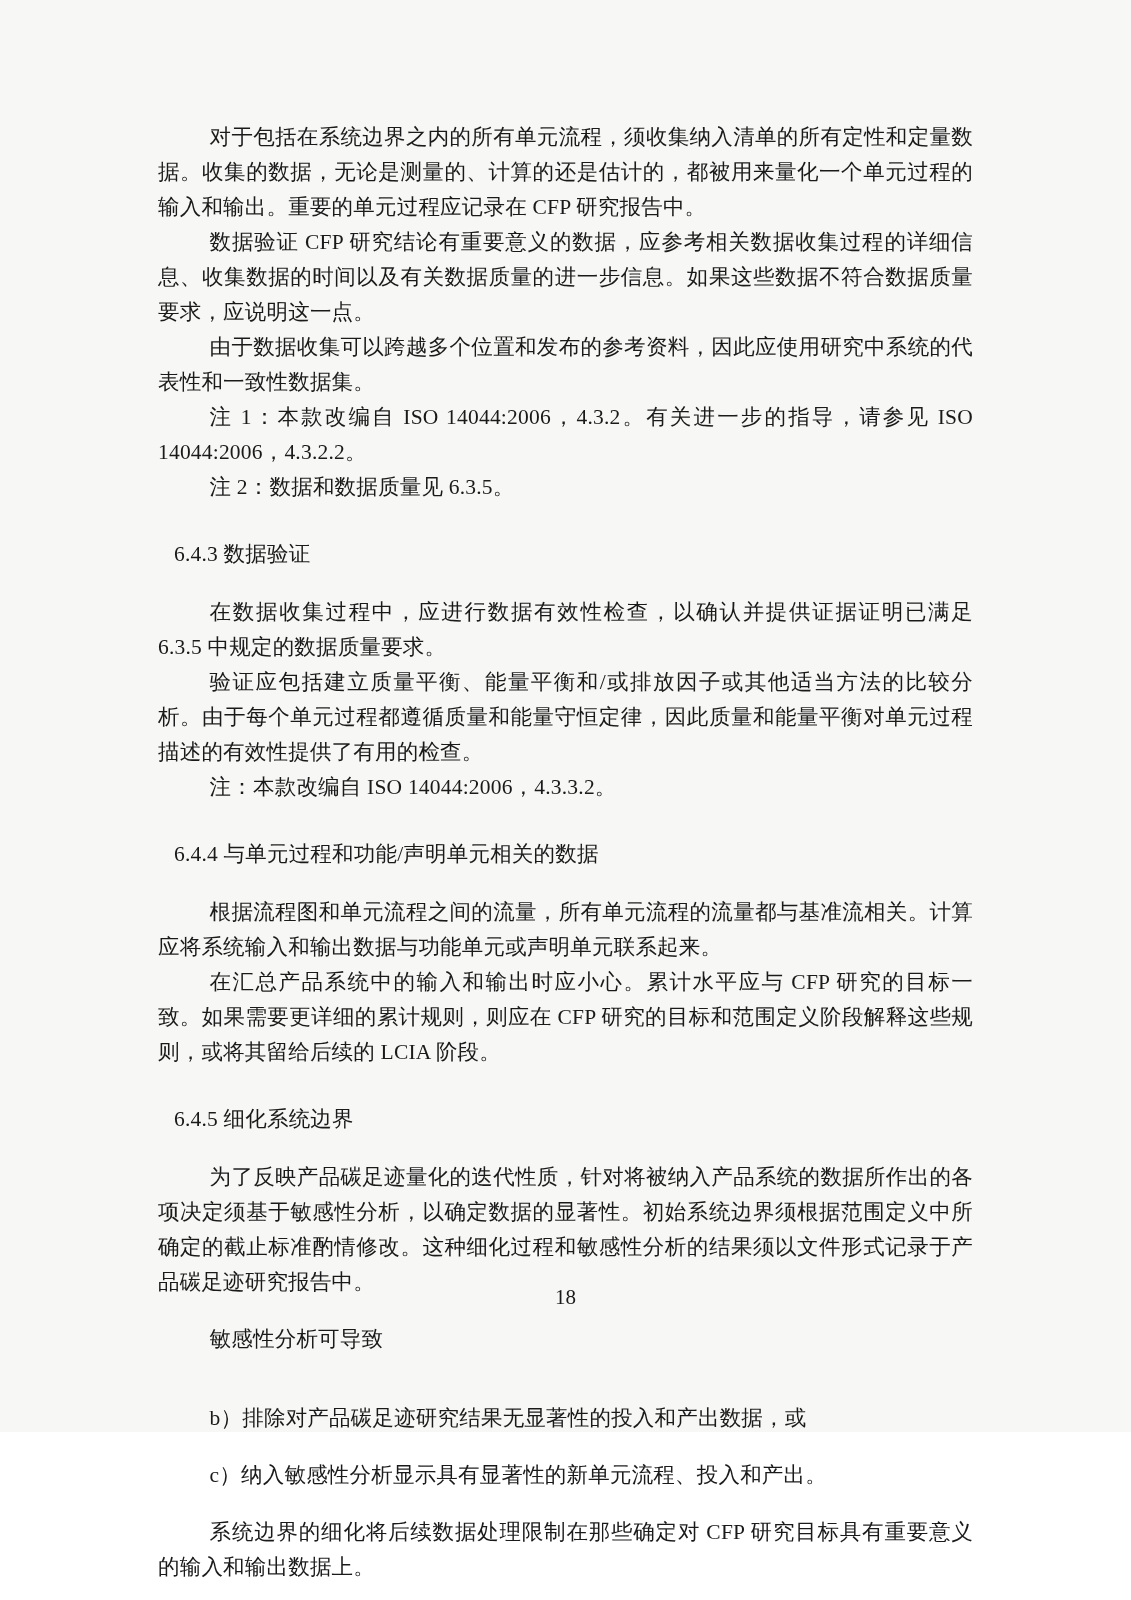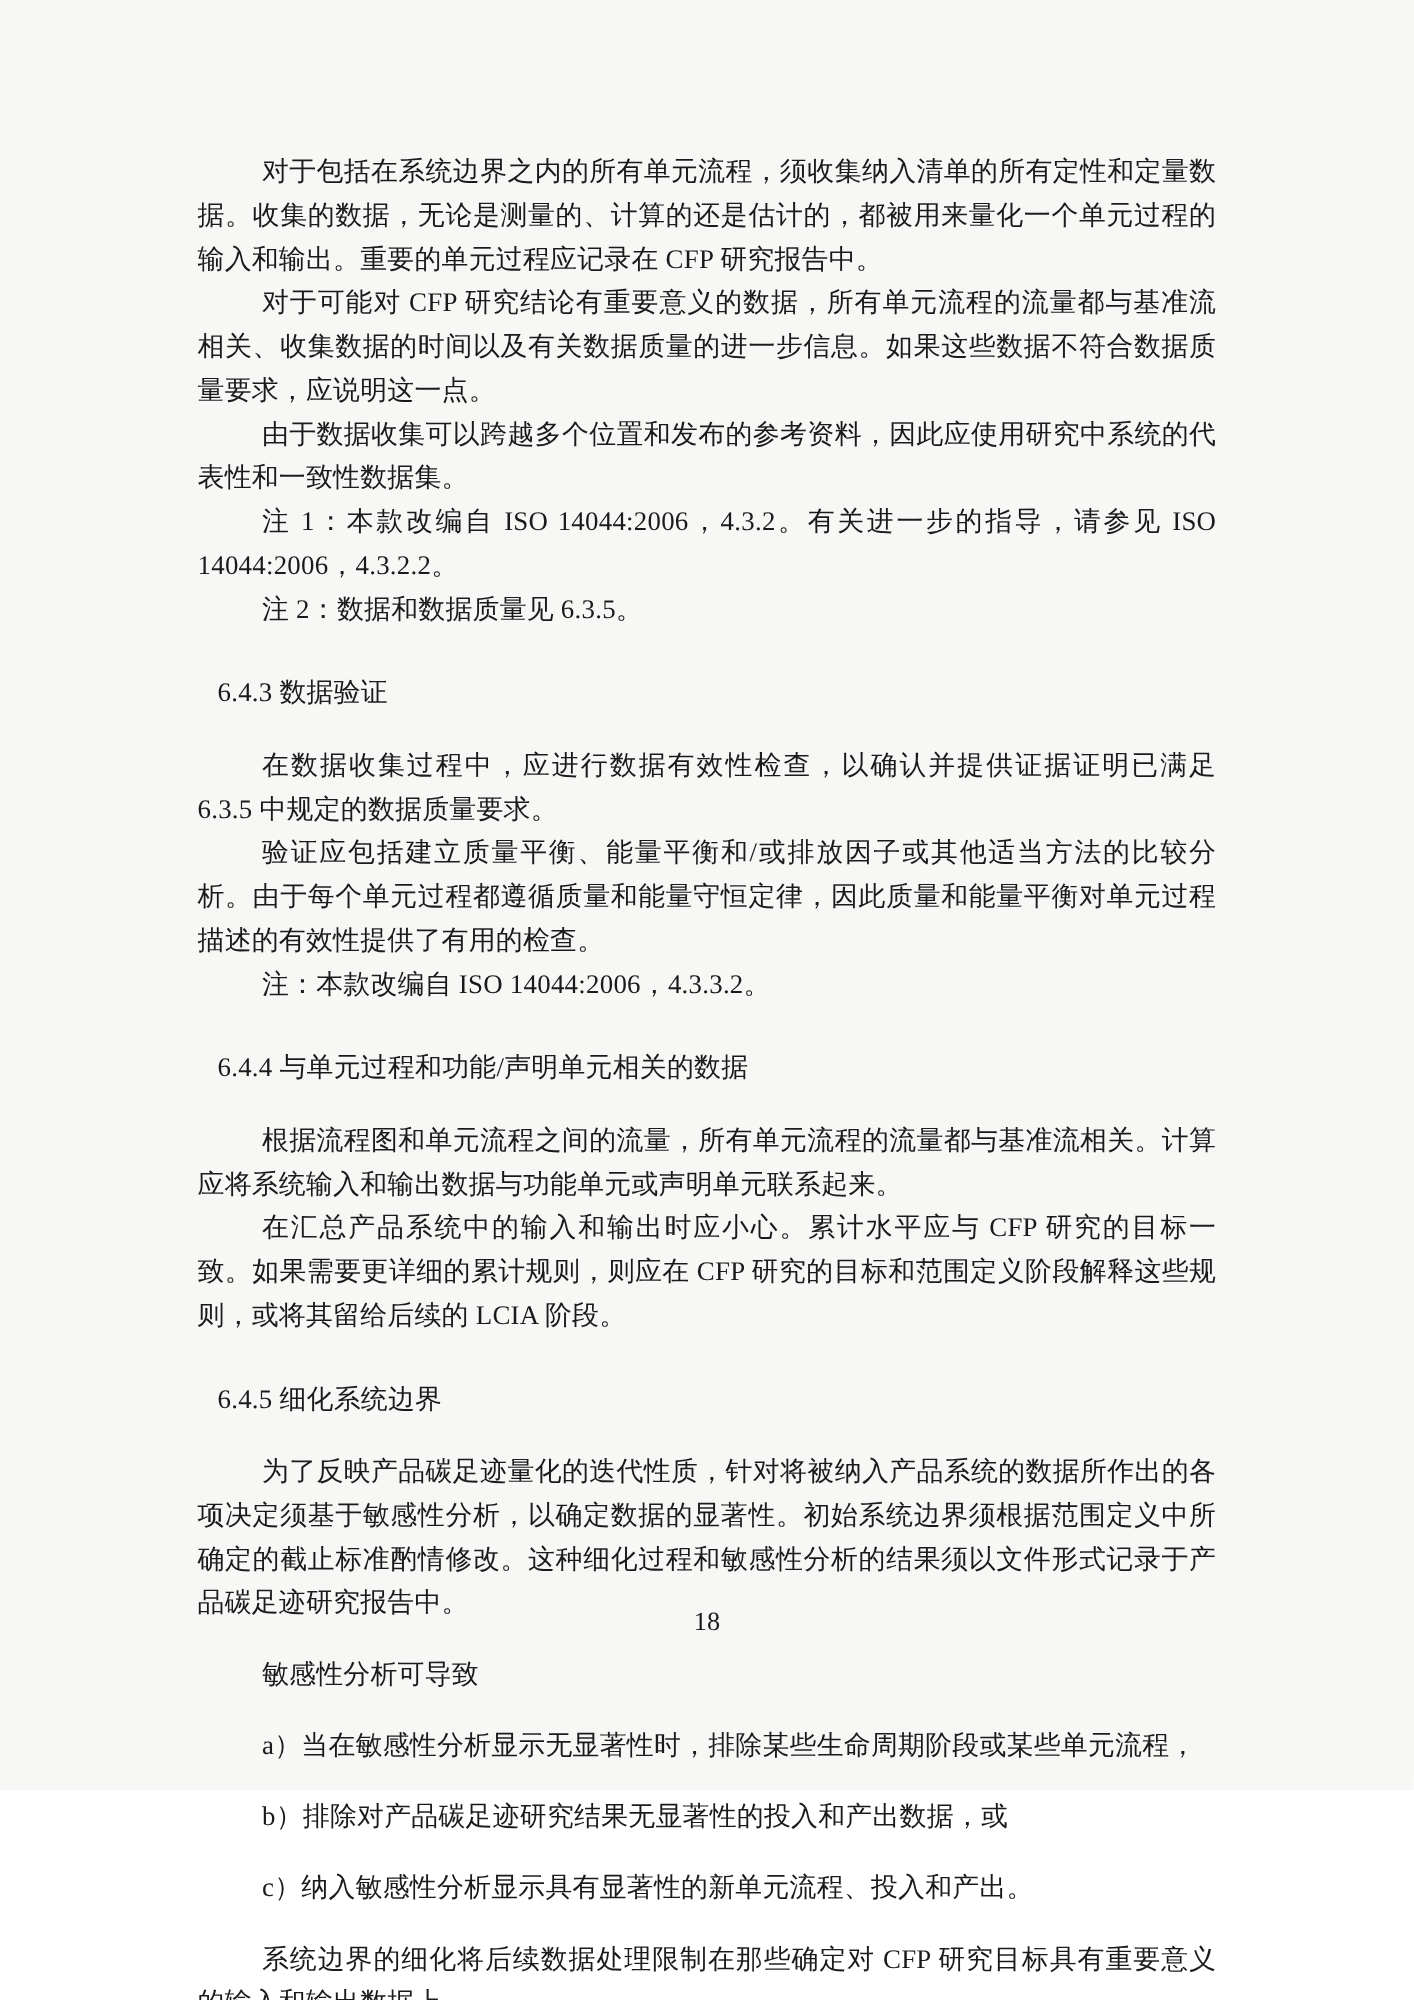"对于可能对 CFP" p.indent { text: 对于可能对 CFP 研究结论有重要意义的数据，所有单元流程的流量都与基准流相关 -> 数据验证 CFP 研究结论有重要意义的数据，应参考相关数据收集过程的详细信息 }
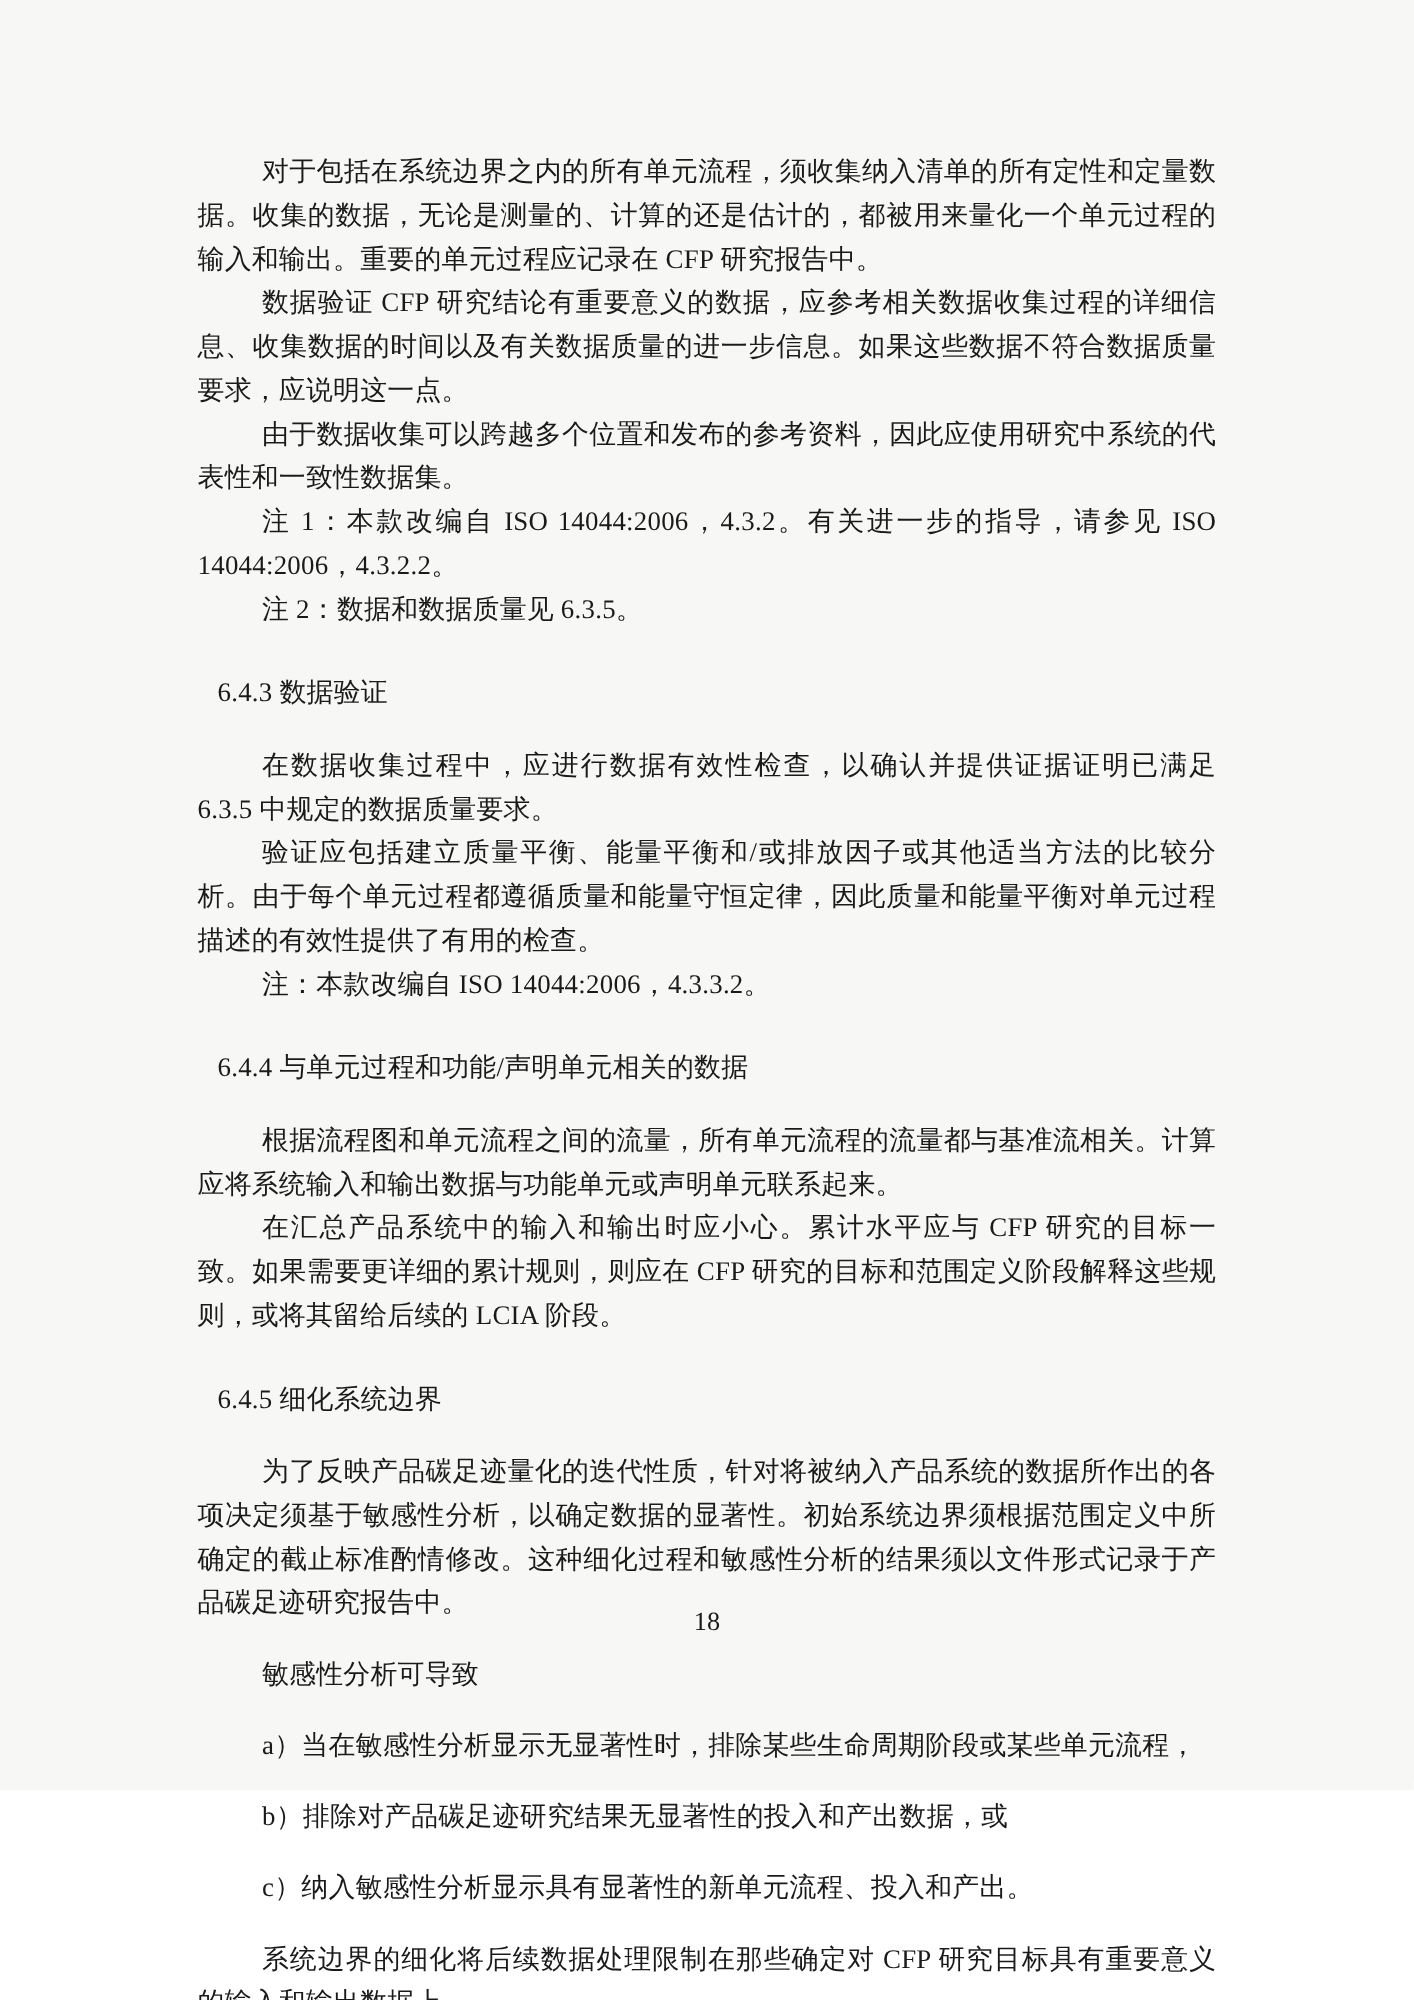"a）当在敏感性分析显示无显著性时，排除某些生命周期阶段或某些单元流程，" p.list-item { html: <p>a）当在敏感性分析显示无显著性时，排除某些生命周期阶段或某些单元流程，</p> -> none }
